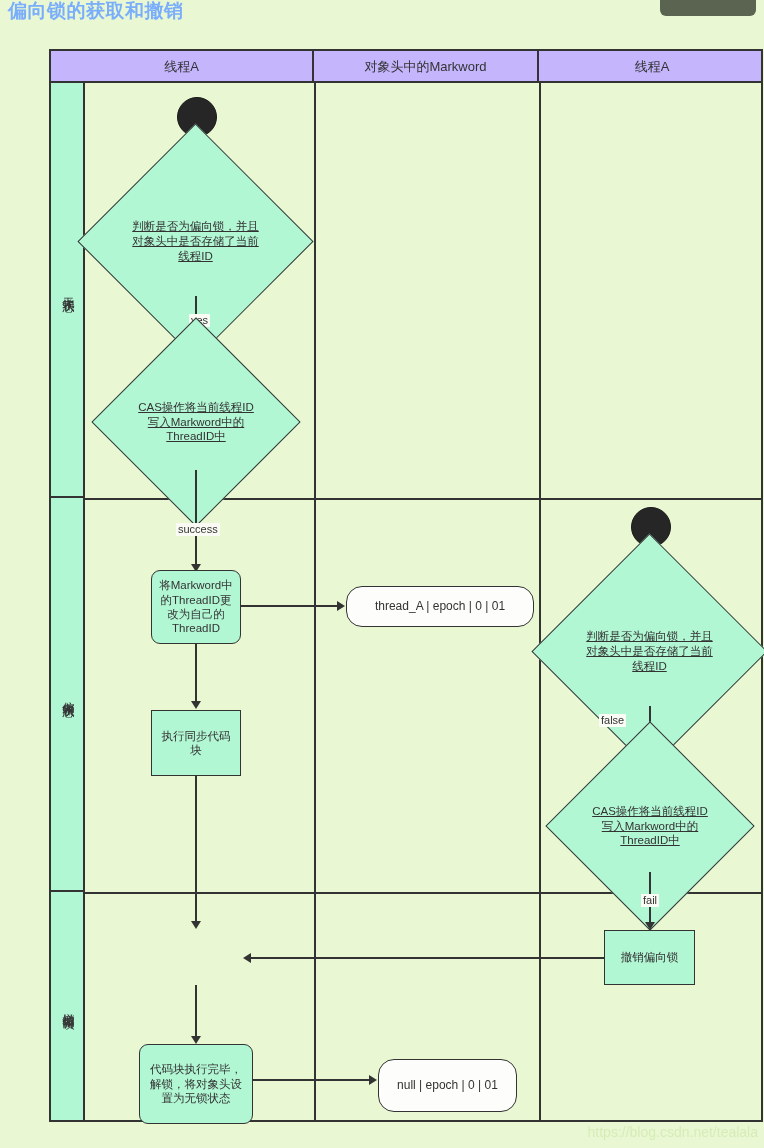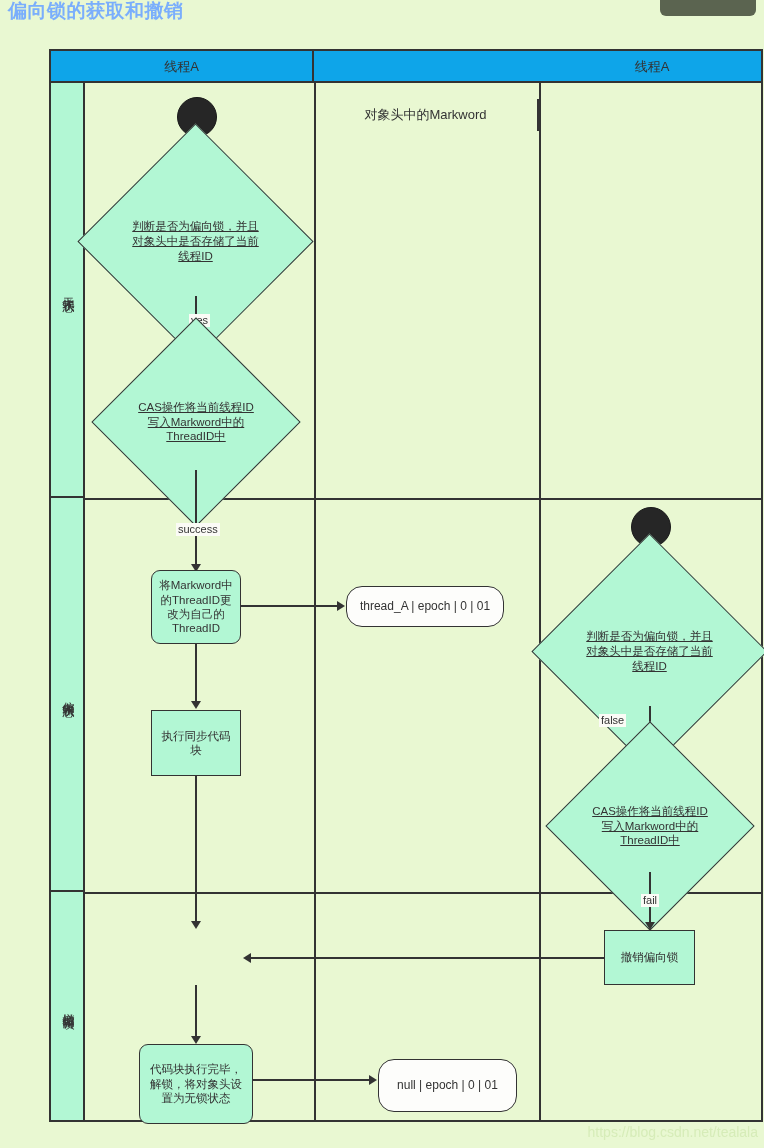"线程A" .hdr-row { background: #0ea5e9 -> #c4b5fd }
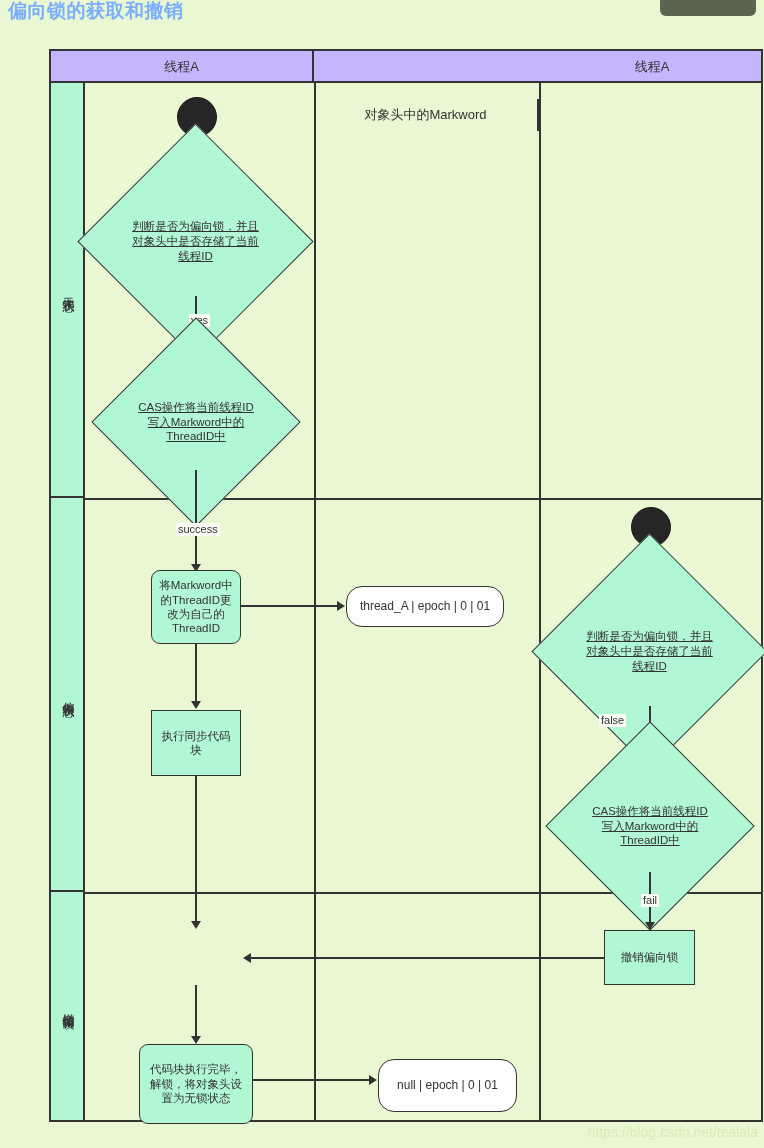"对象头中的Markword" .hdr-cell.c2 { margin-top: 48px -> none }
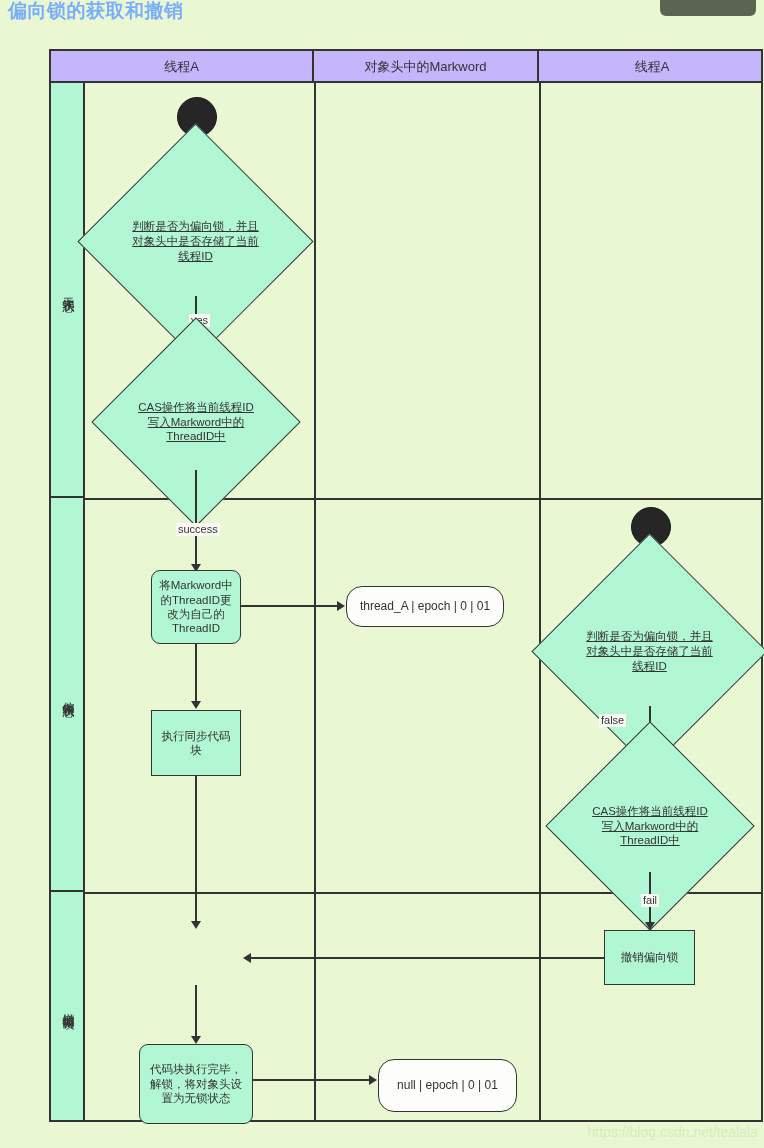"thread_A | epoch | 0" div.node { width: 158px -> 188px }
